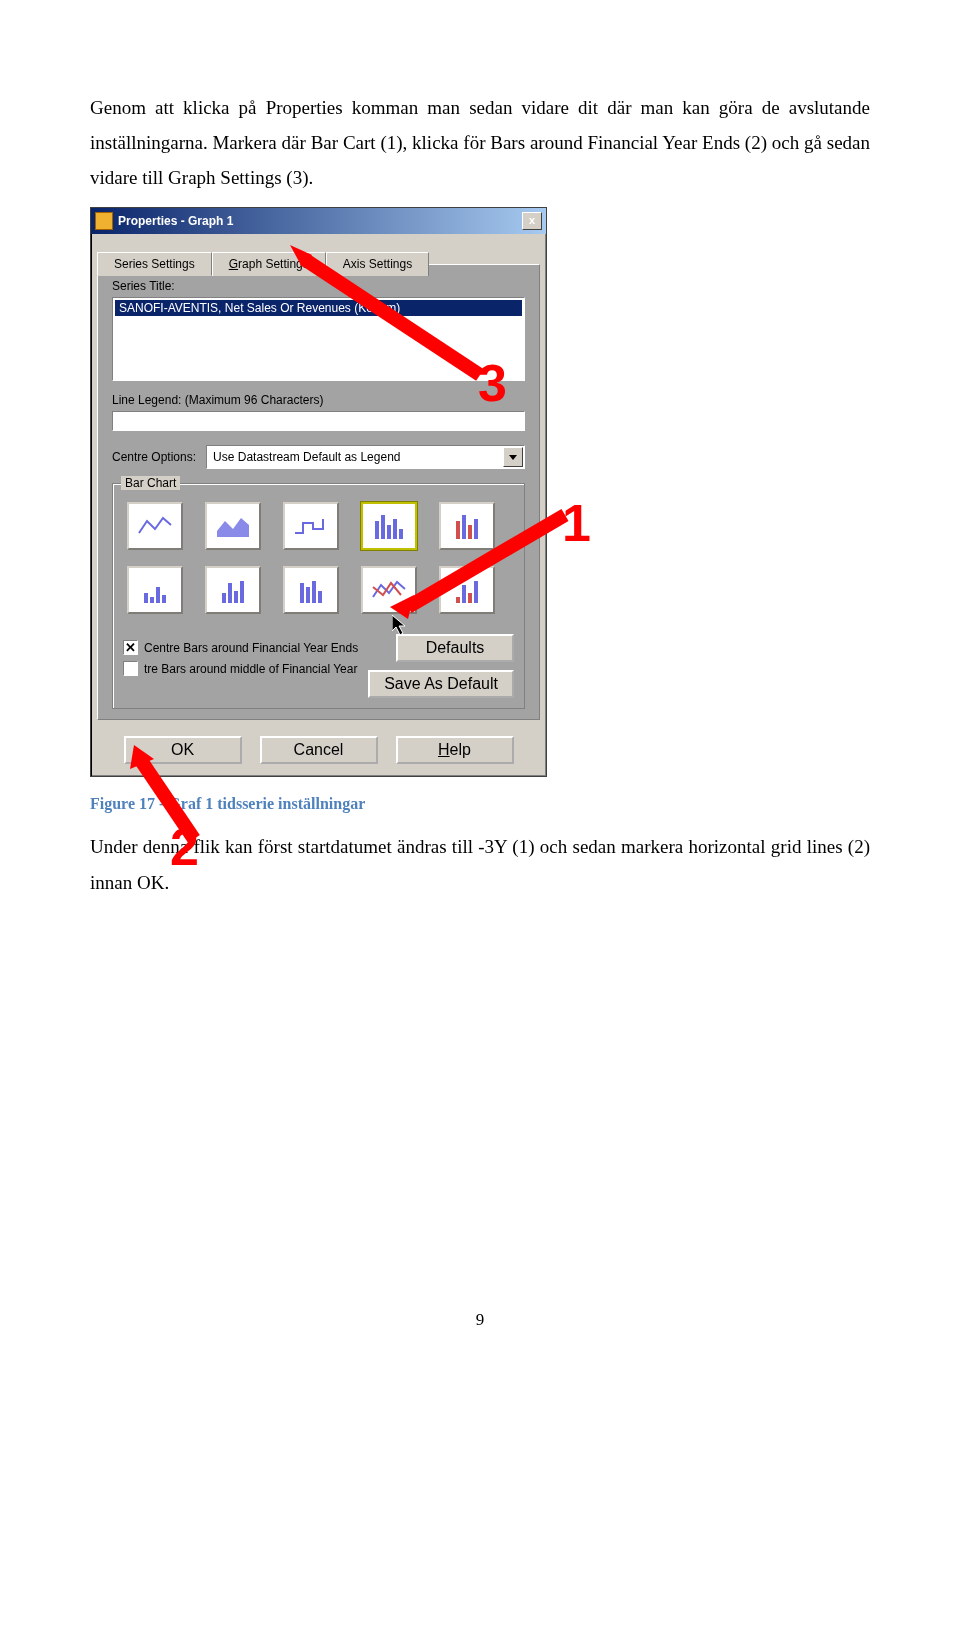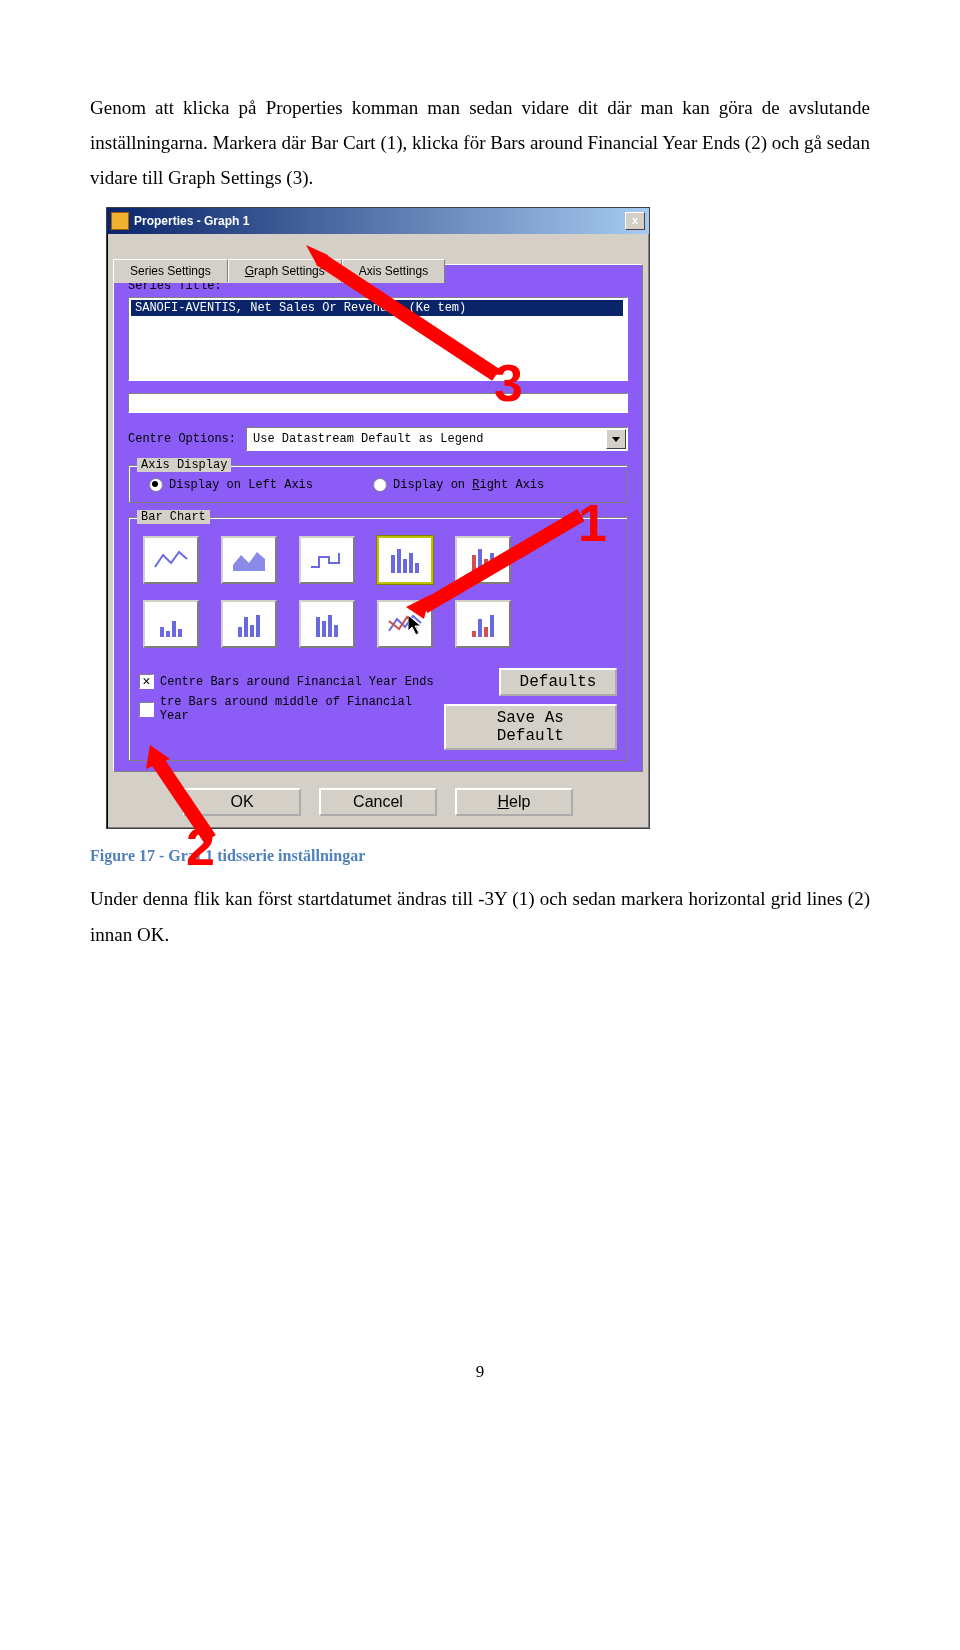"Properties - Graph 1" .screenshot-wrap { margin: 12px 0 0 16px -> 12px 0 0 0; width: 544px -> 457px }
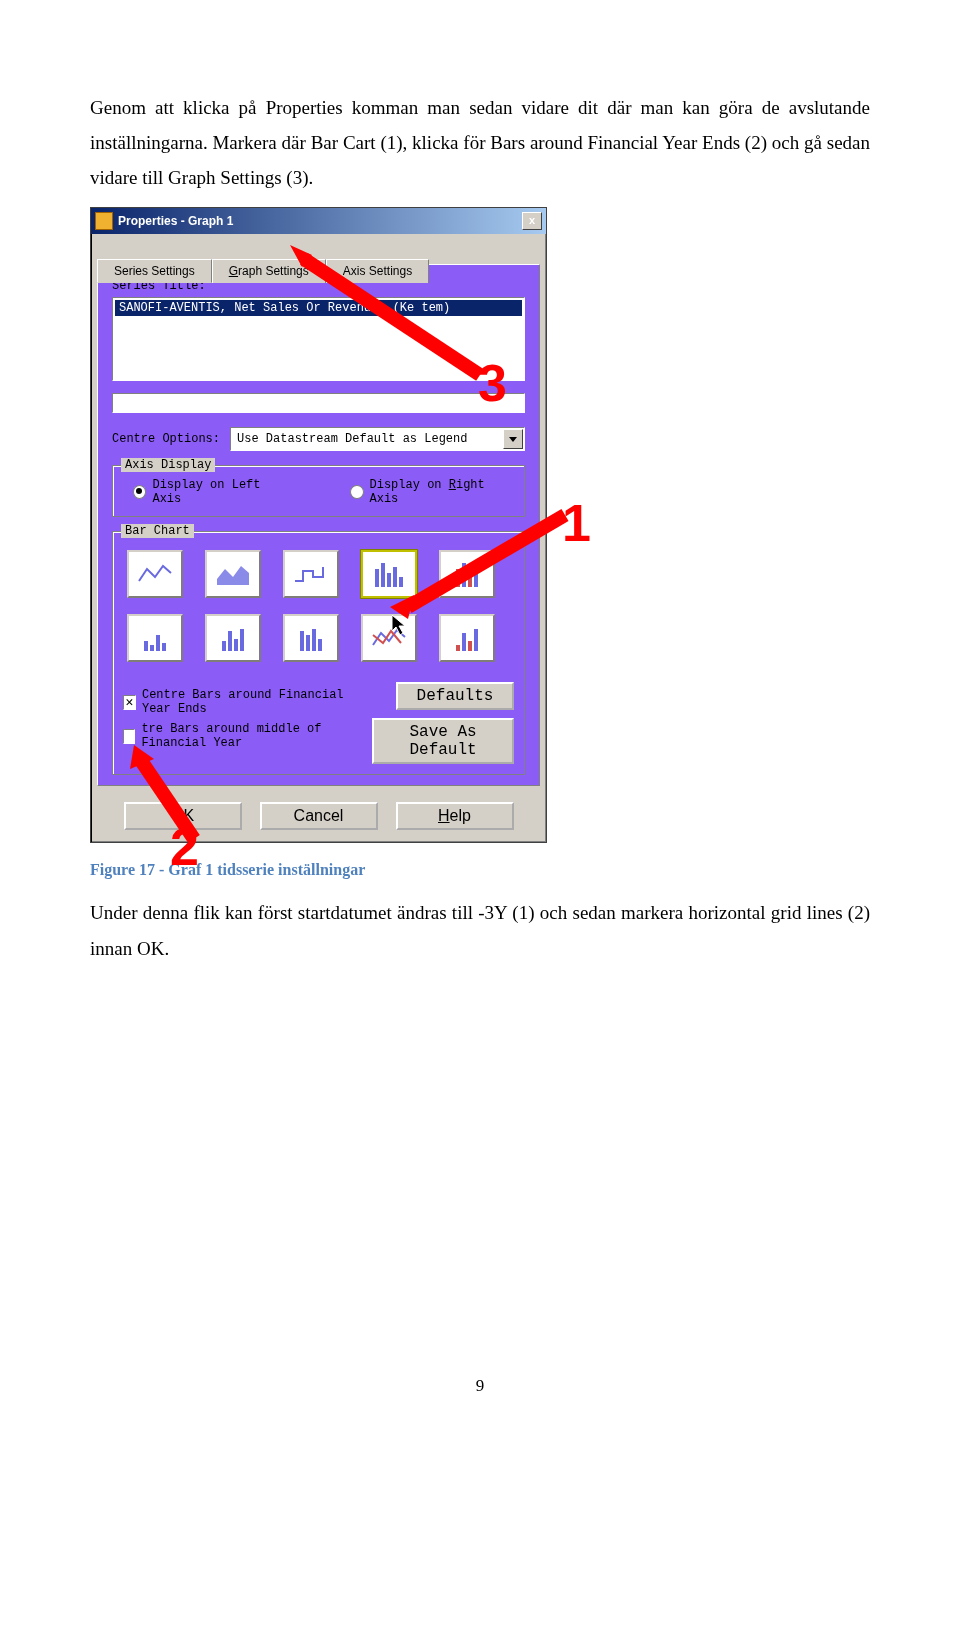"Series Settings" .tab { top: 19px -> 12px }
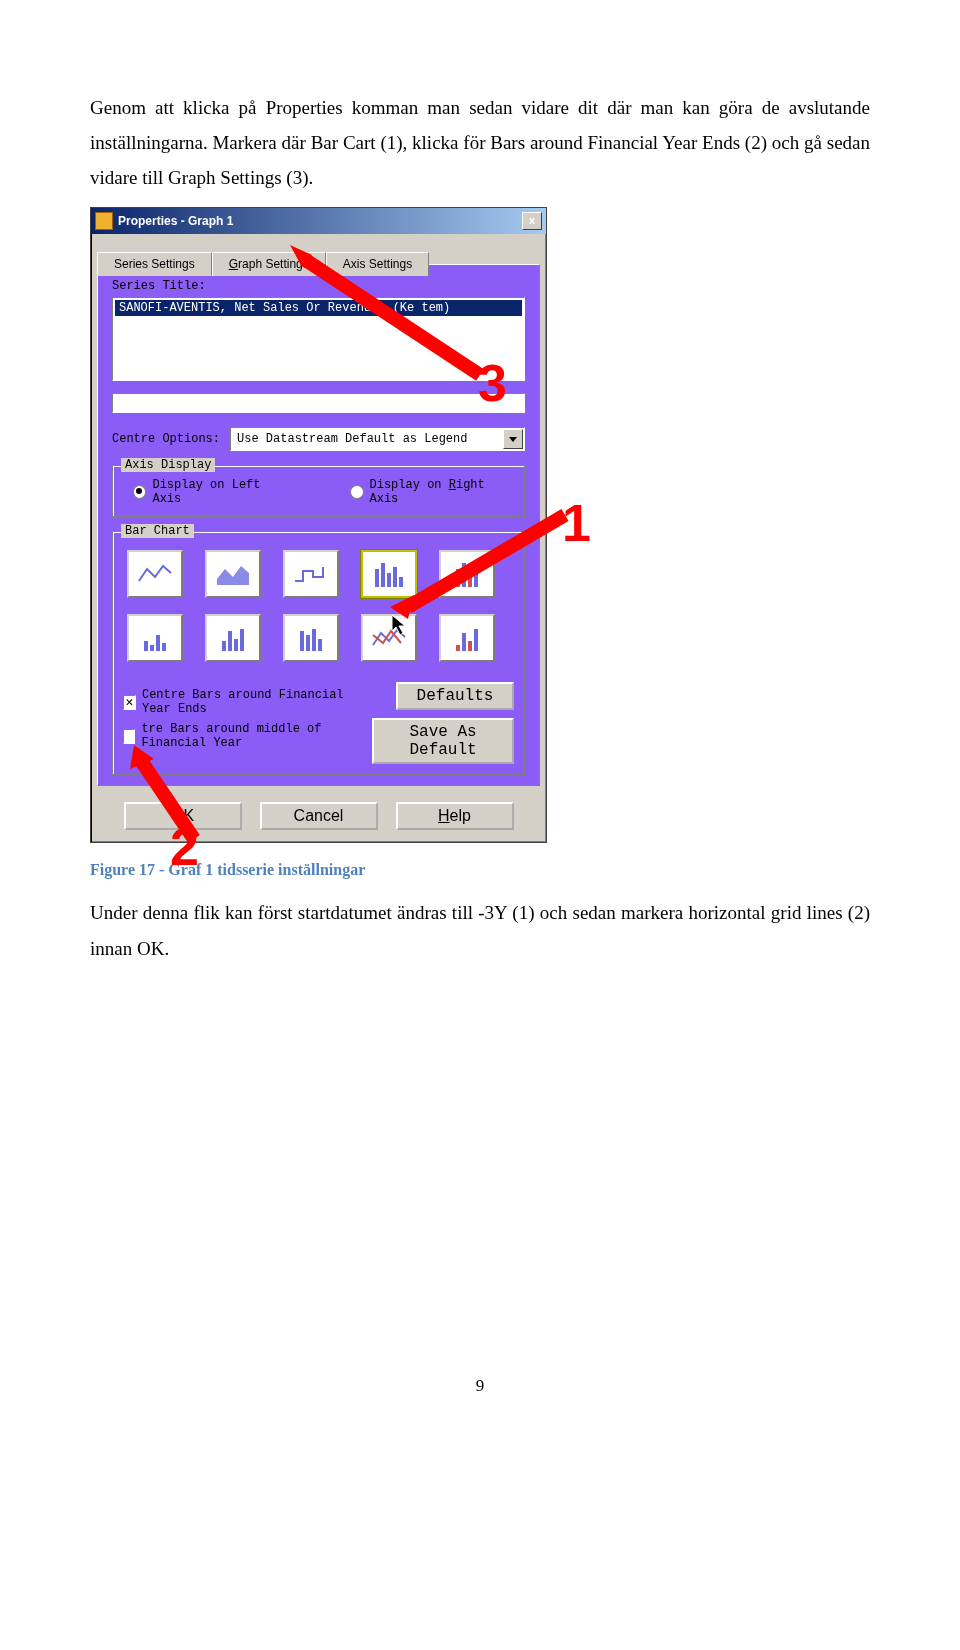"Series Title:" .panel { background: #8b5cf6 -> #a3a3a3; font-family: Liberation Mono, monospace -> none }
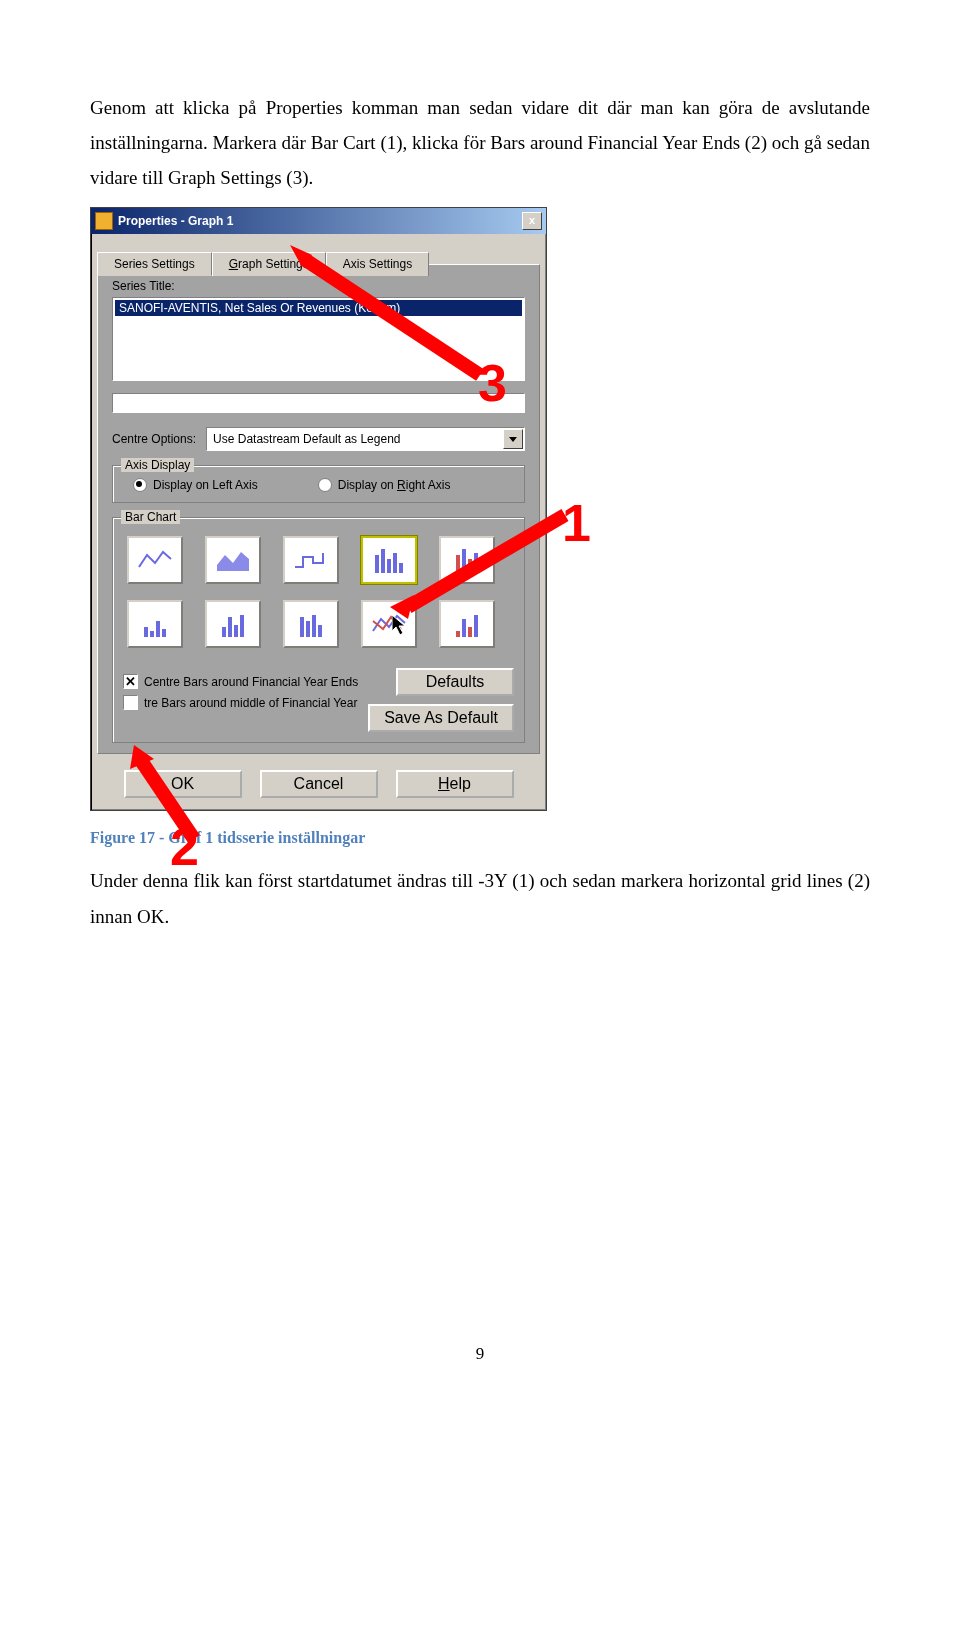"Line Legend: (Maximum 96 Characters)" div.label { html: none -> <div>Line Legend: (Maximum 96 Characters)</div> }
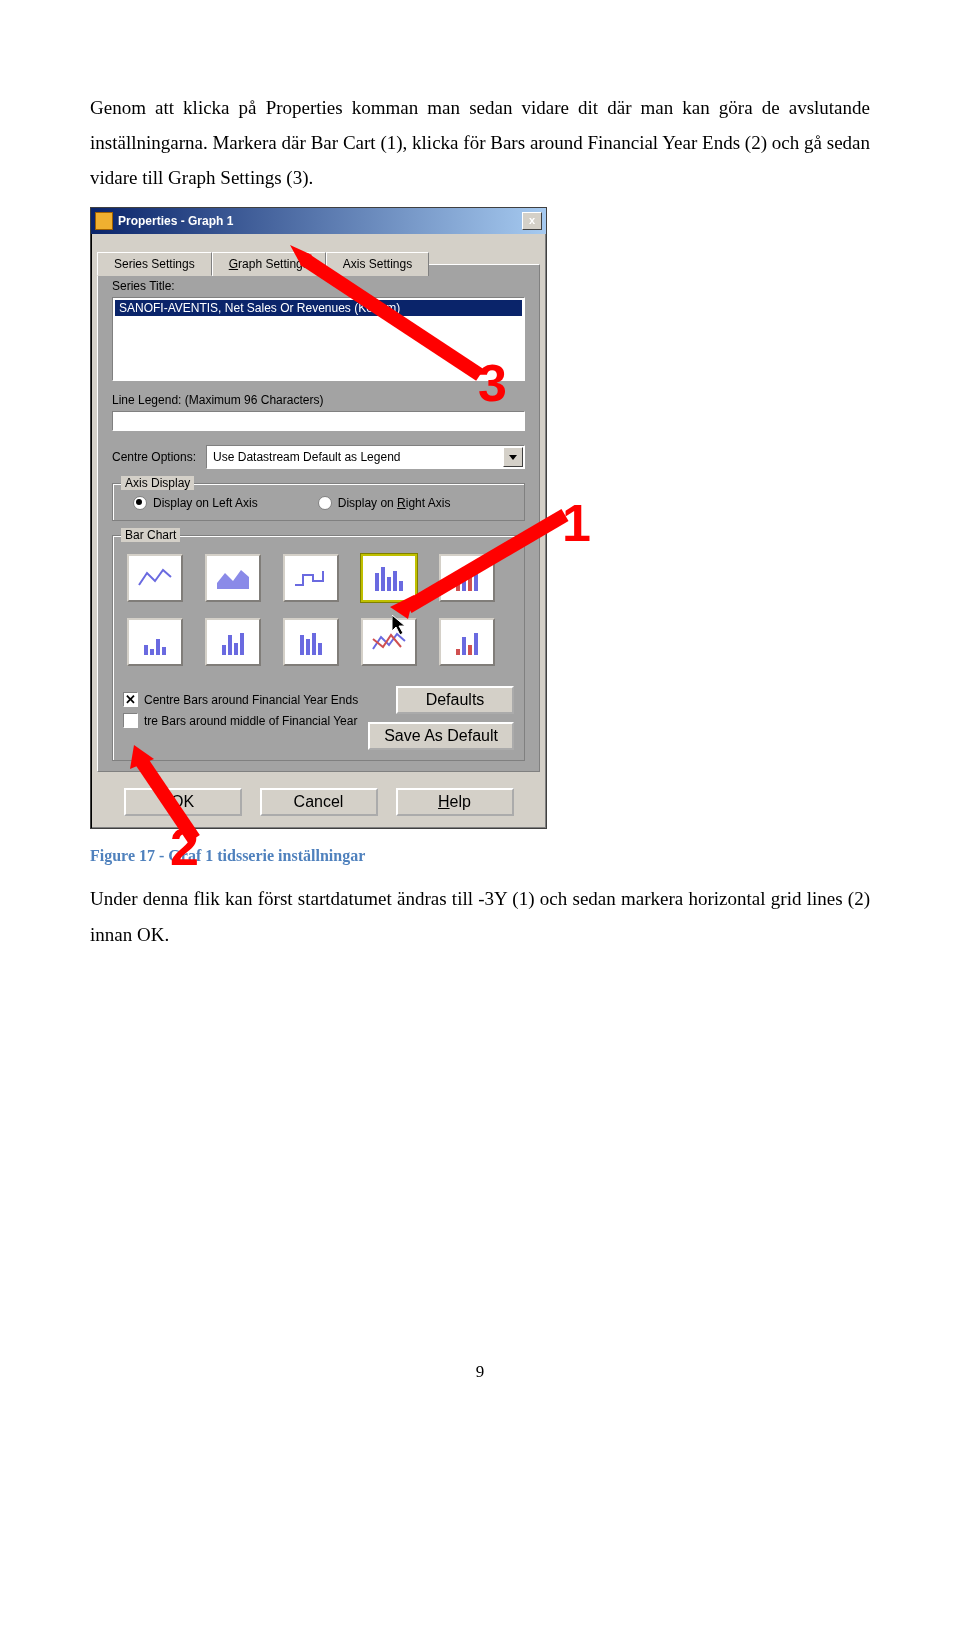"Axis Display" div.groupbox { html: <div> <span>Axis Display</span> <div> <div> <span></span> <span>Display on Left Axis</span> </div> <div> <span></span> <span>Display on <u>R</u>ight Axis</span> </div> </div> </div> -> none }
